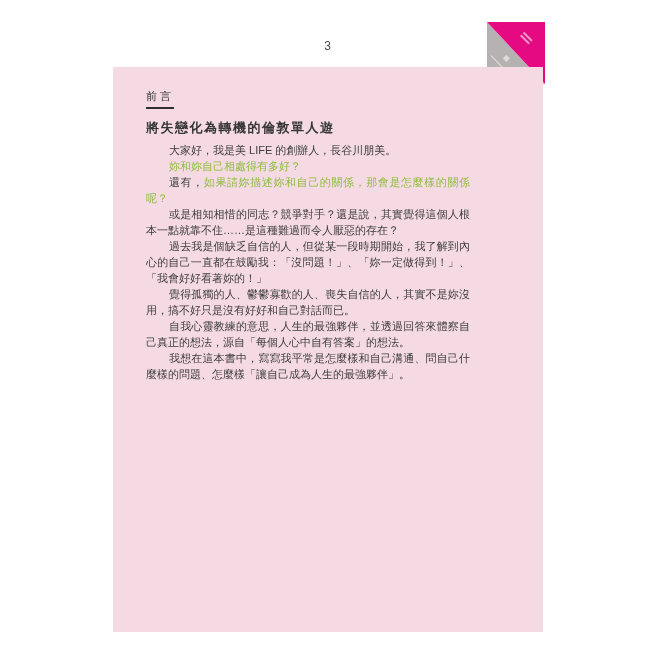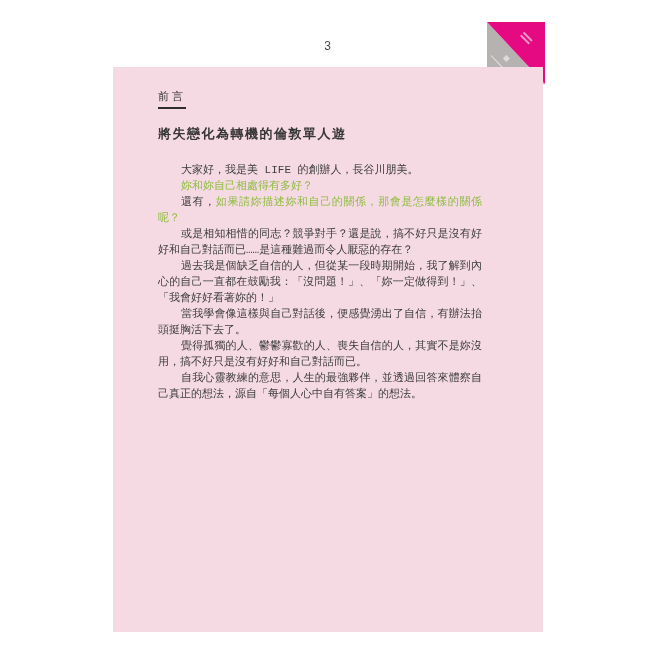"前言" .content { left: 45px -> 33px }
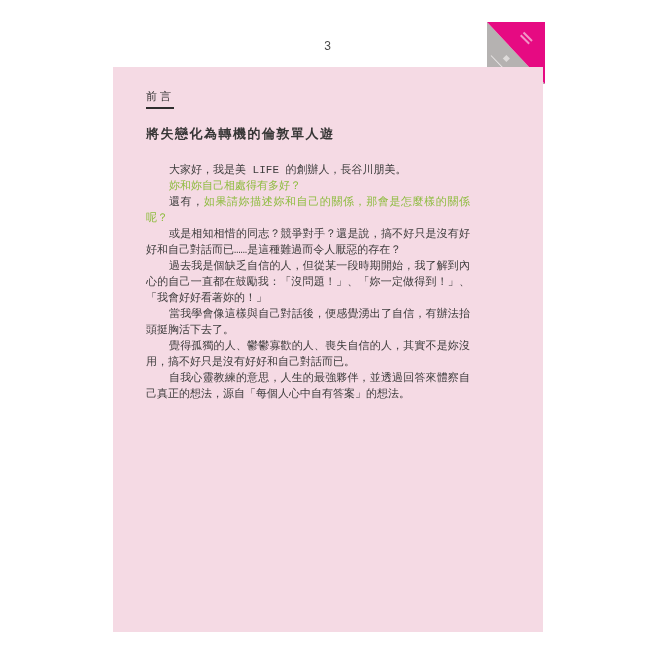"將失戀化為轉機的倫敦單人遊" .doc-title { margin-top: 17px -> 11px }
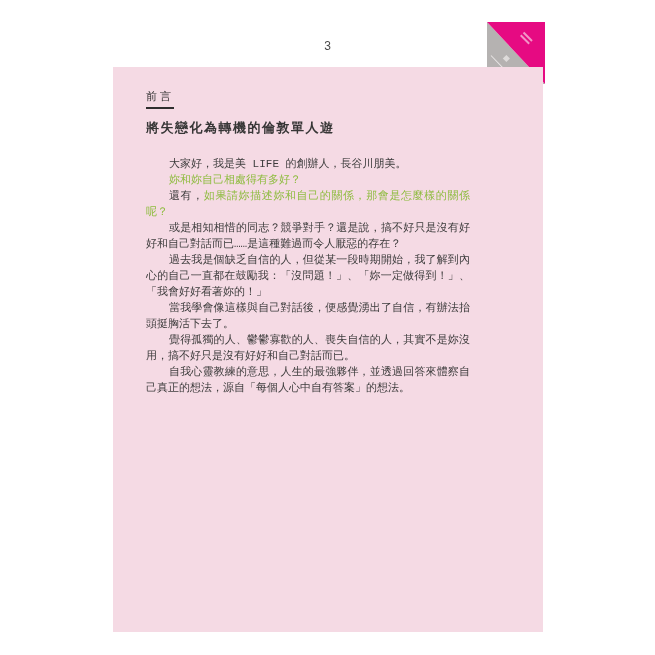"大家好，我是美 LIFE 的創辦人，長谷川朋美。" .body-text { font-family: Liberation Mono, monospace -> none; margin-top: 20px -> 6px }
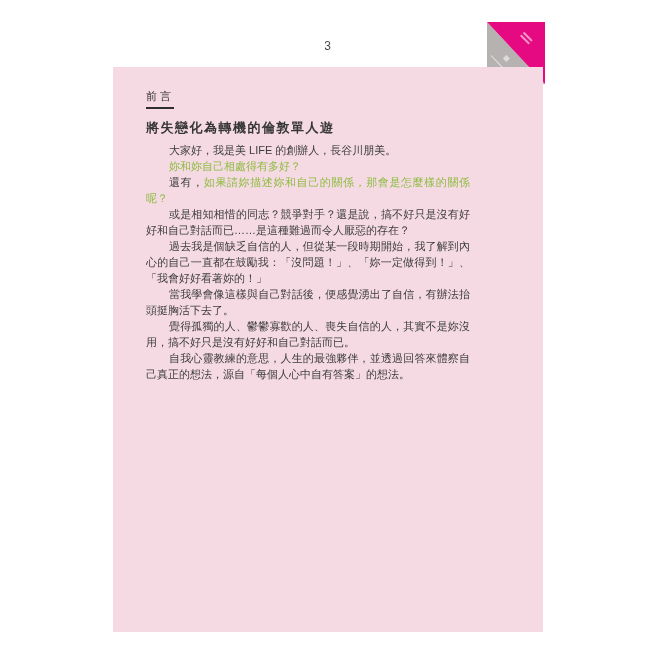"或是相知相惜的同志？競爭對手？還是說，搞不好只是沒有好好和自己對話而已……是這種" p { text: 搞不好只是沒有好好和自己對話而已 -> 其實覺得這個人根本一點就靠不住 }
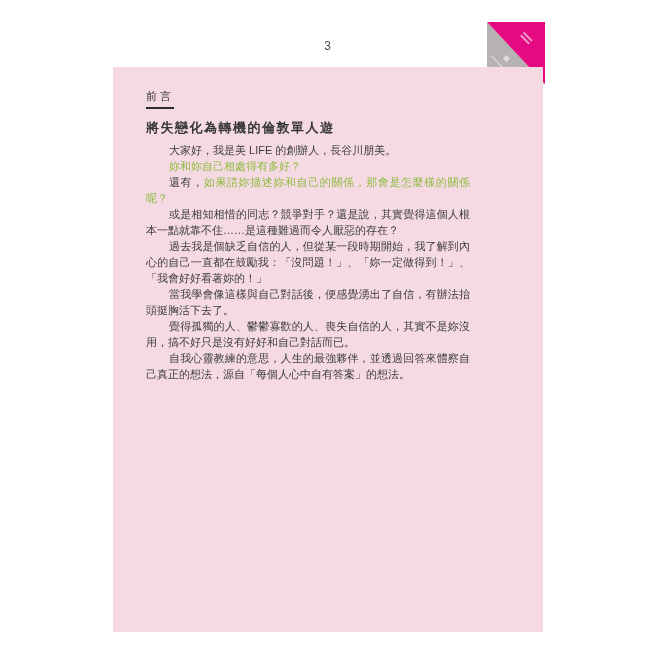"當我學會像這樣與自己對話後，便感覺湧出了自信，有辦法抬頭挺胸活下去了。" p { html: <p>當我學會像這樣與自己對話後，便感覺湧出了自信，有辦法抬頭挺胸活下去了。</p> -> none }
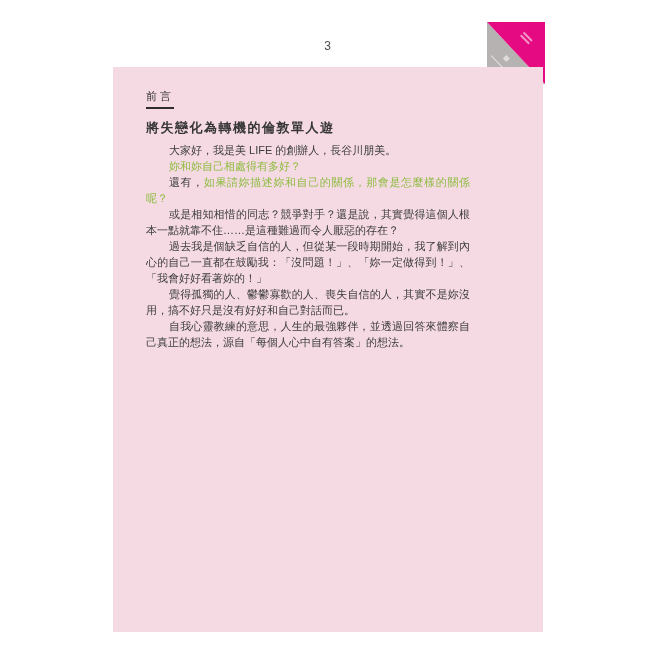"我想在這本書中，寫寫我平常是怎麼樣和自己溝通、問自己什麼樣的問題、怎麼樣「讓自己" p { html: none -> <p>我想在這本書中，寫寫我平常是怎麼樣和自己溝通、問自己什麼樣的問題、怎麼樣「讓自己成為人生的最強夥伴」。</p> }
